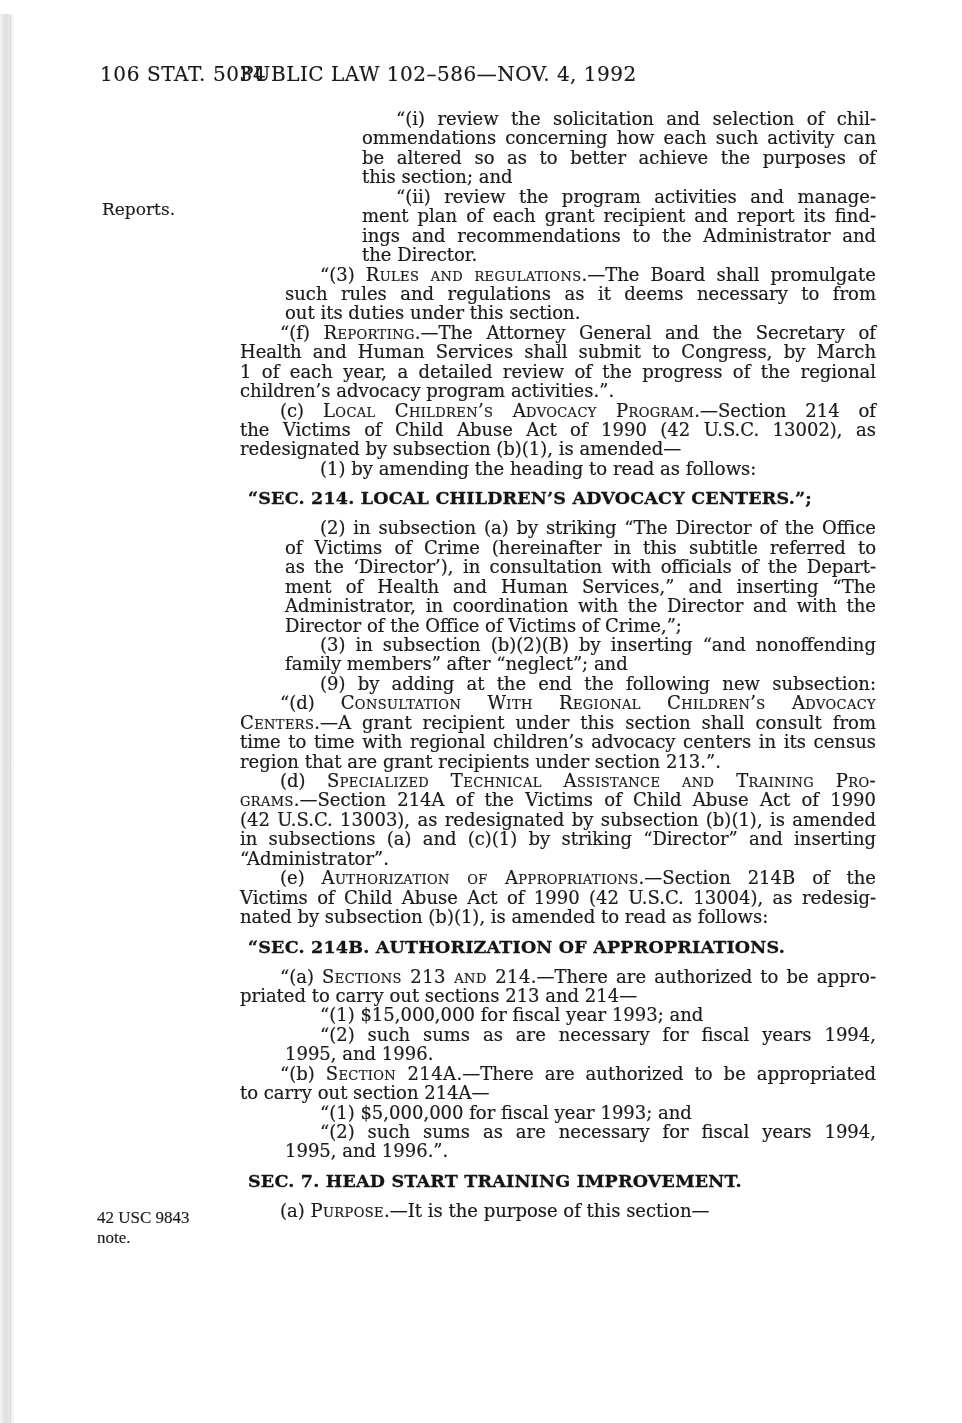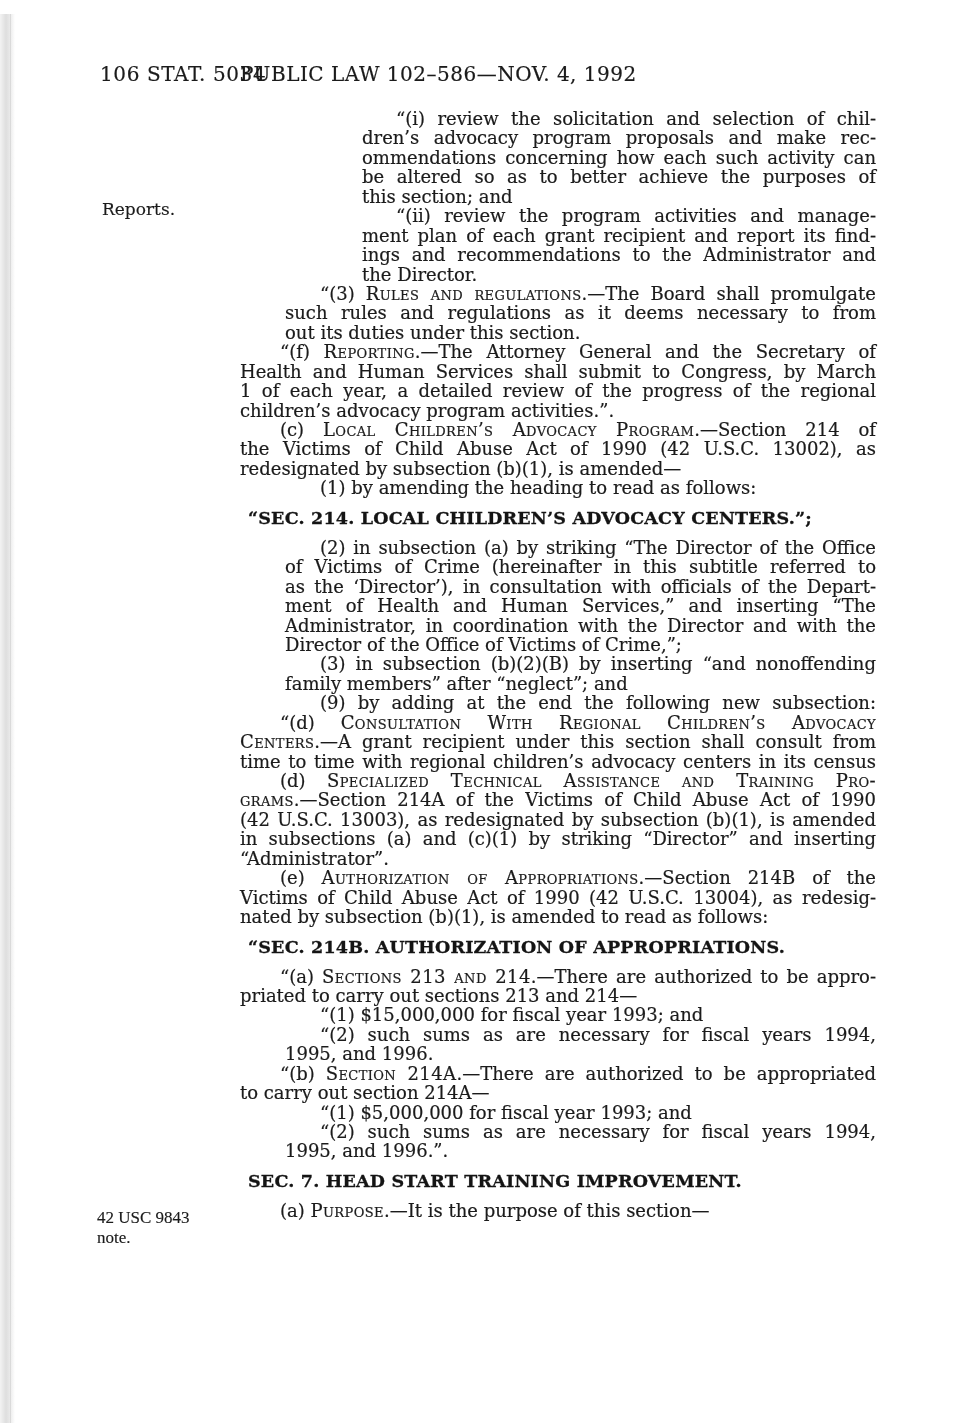"dren’s advocacy program proposals and" div.ln { html: <div><span>dren’s advocacy program proposals and make rec-</span></div> -> none }
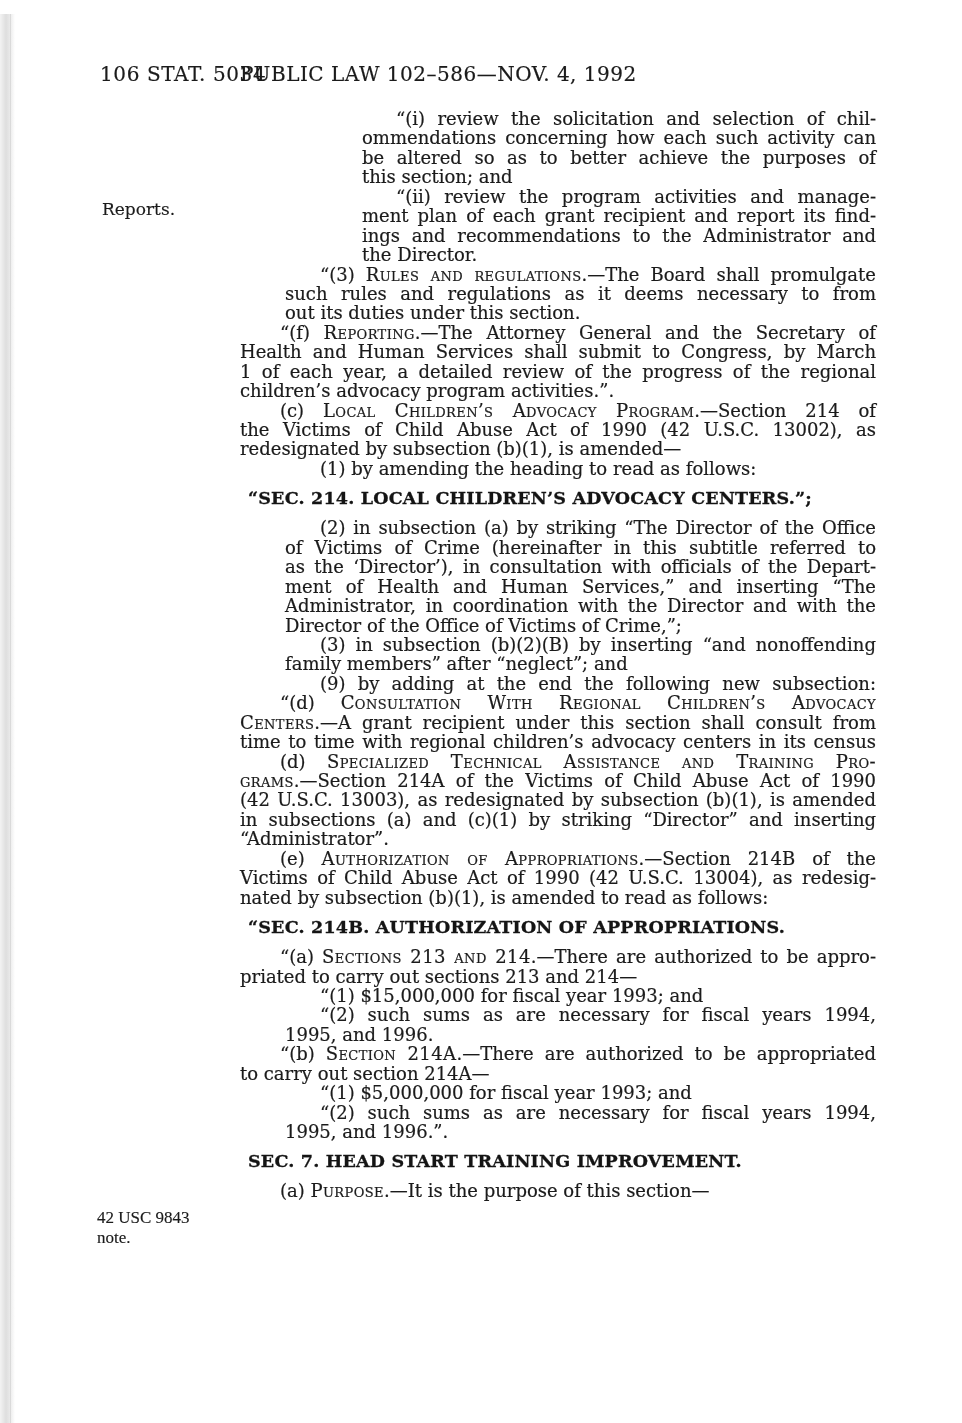"region that are grant recipients" div.ln { html: none -> <div><span>region that are grant recipients under section 213.”.</span></div> }
